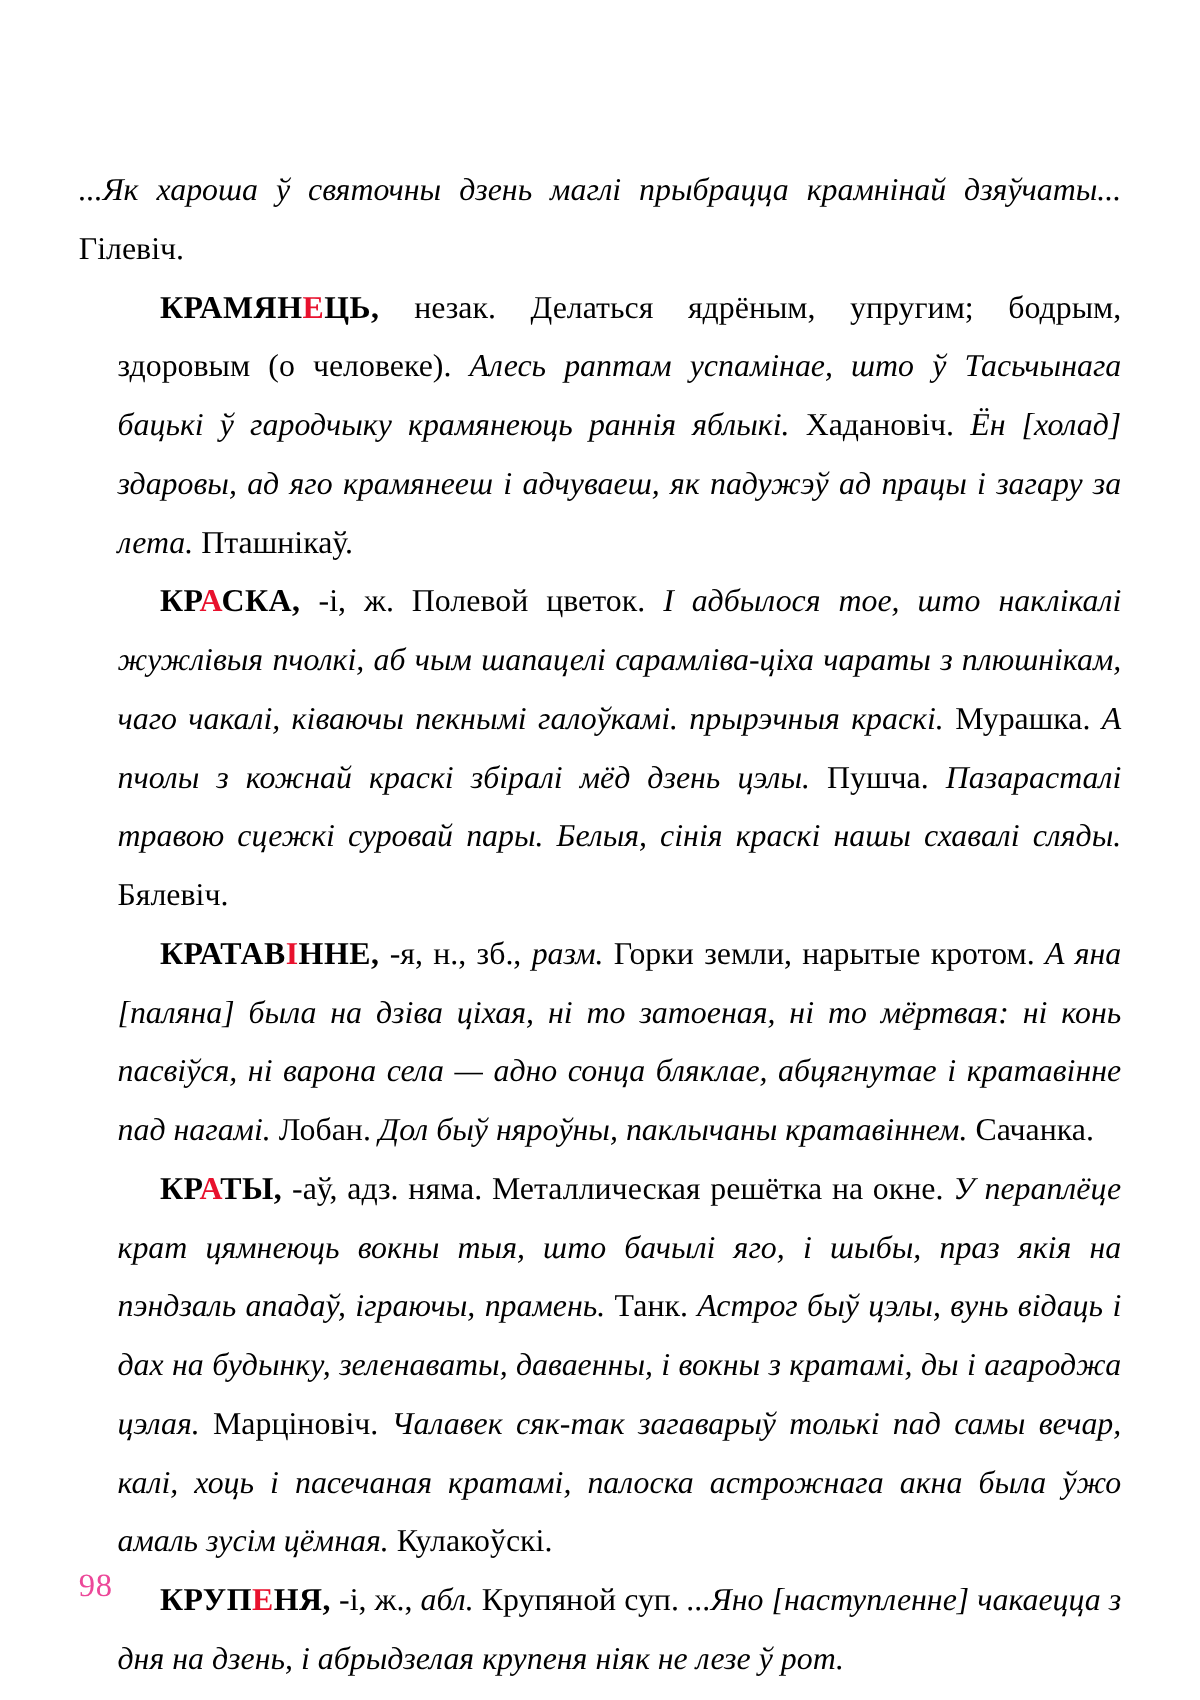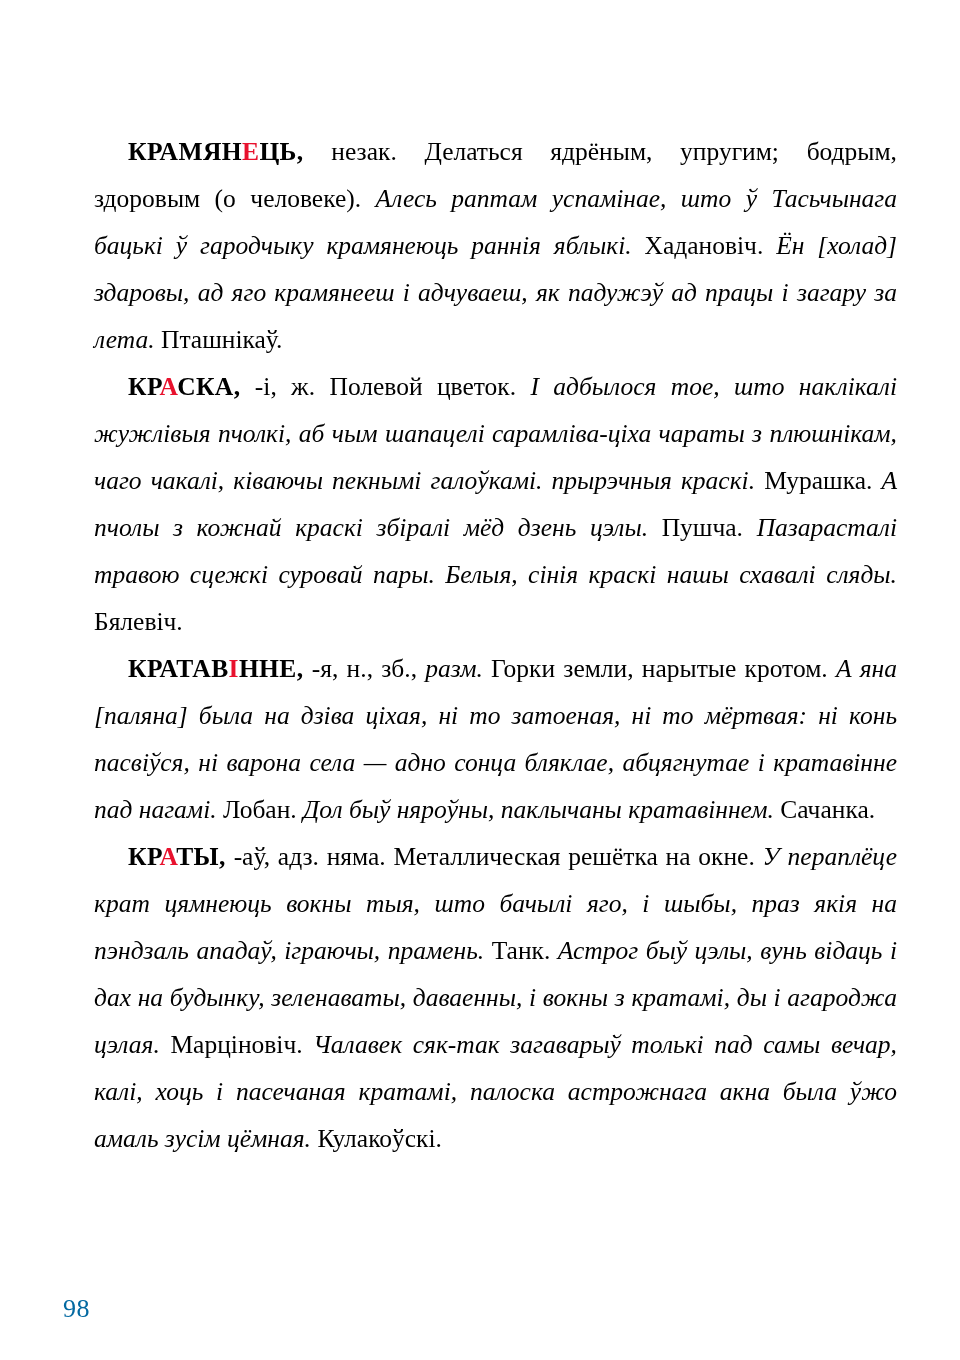"...Як хароша ў святочны дзень" p.para { html: none -> <p><span>...Як хароша ў святочны дзень маглі прыбрацца крамнінай дзяўчаты...</span> <span>Гілевіч.</span></p> }
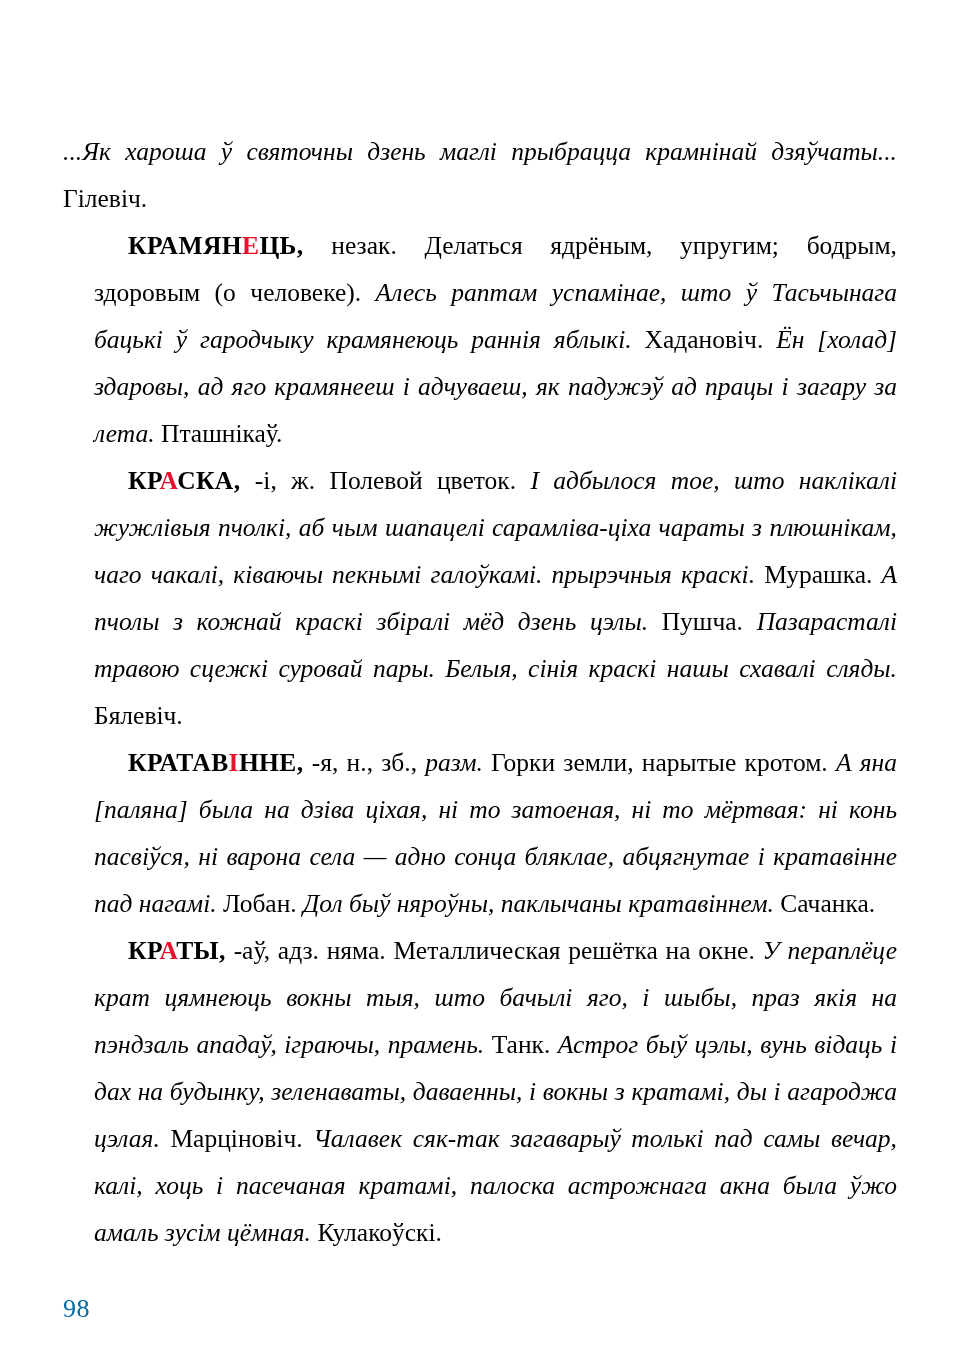"98" .pageno { color: #0369a1 -> #ec4899; top: 1294px -> 1254px }
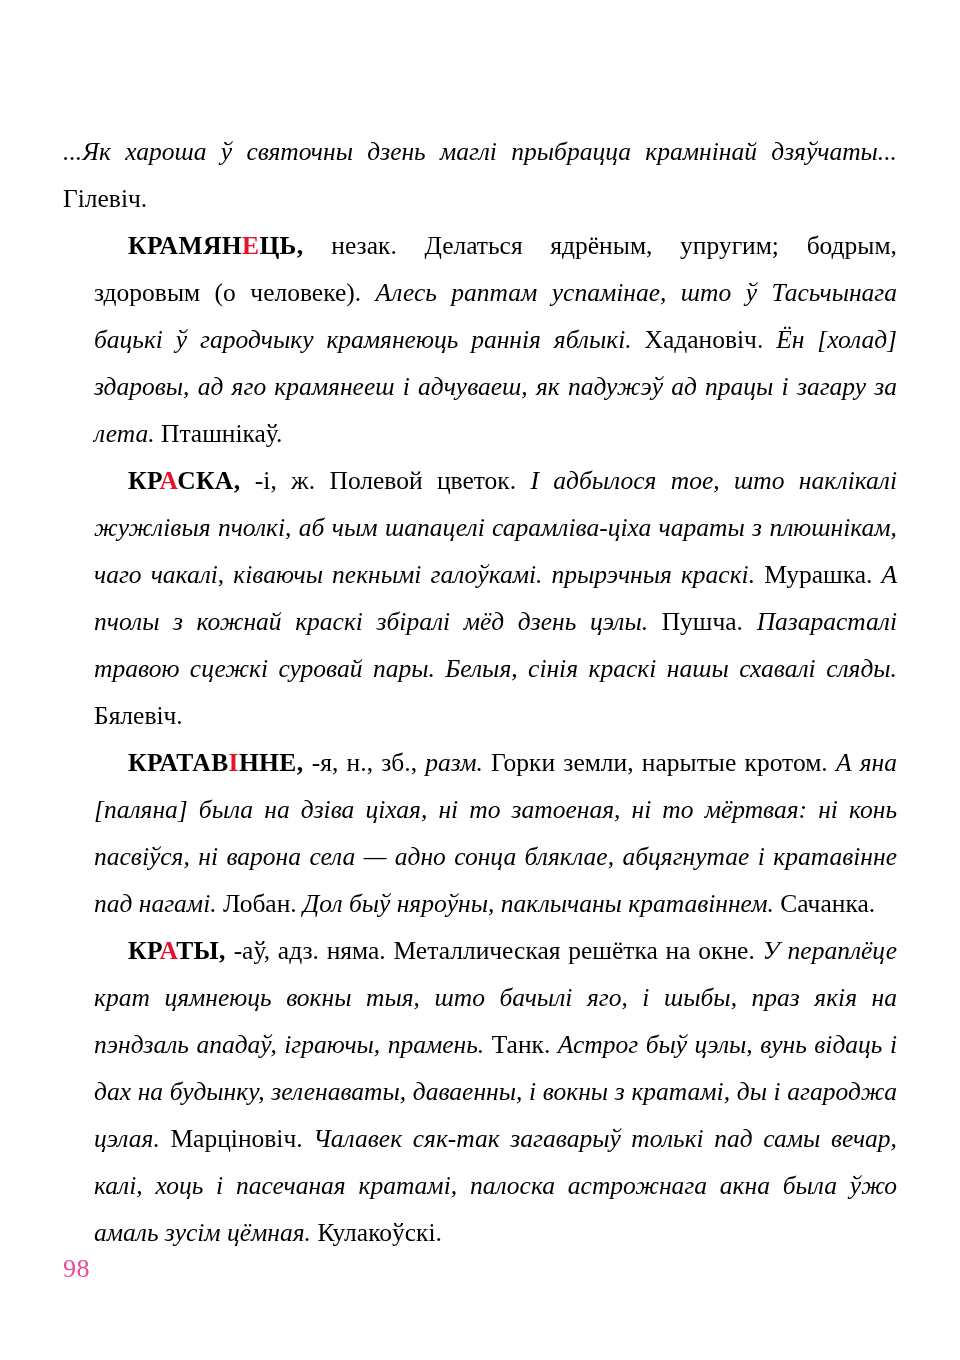"КРУПЕНЯ, -і, ж., абл. Крупяной" p.para { html: none -> <p><span><span>КРУП</span><span>Е</span><span>НЯ,</span></span> <span>-і, ж.,</span> <span>абл.</span> <span>Крупяной суп.</span> <span>...Яно [наступленне] чакаецца з дня на дзень, і абрыдзелая крупеня ніяк не лезе ў рот.</span></p> }
